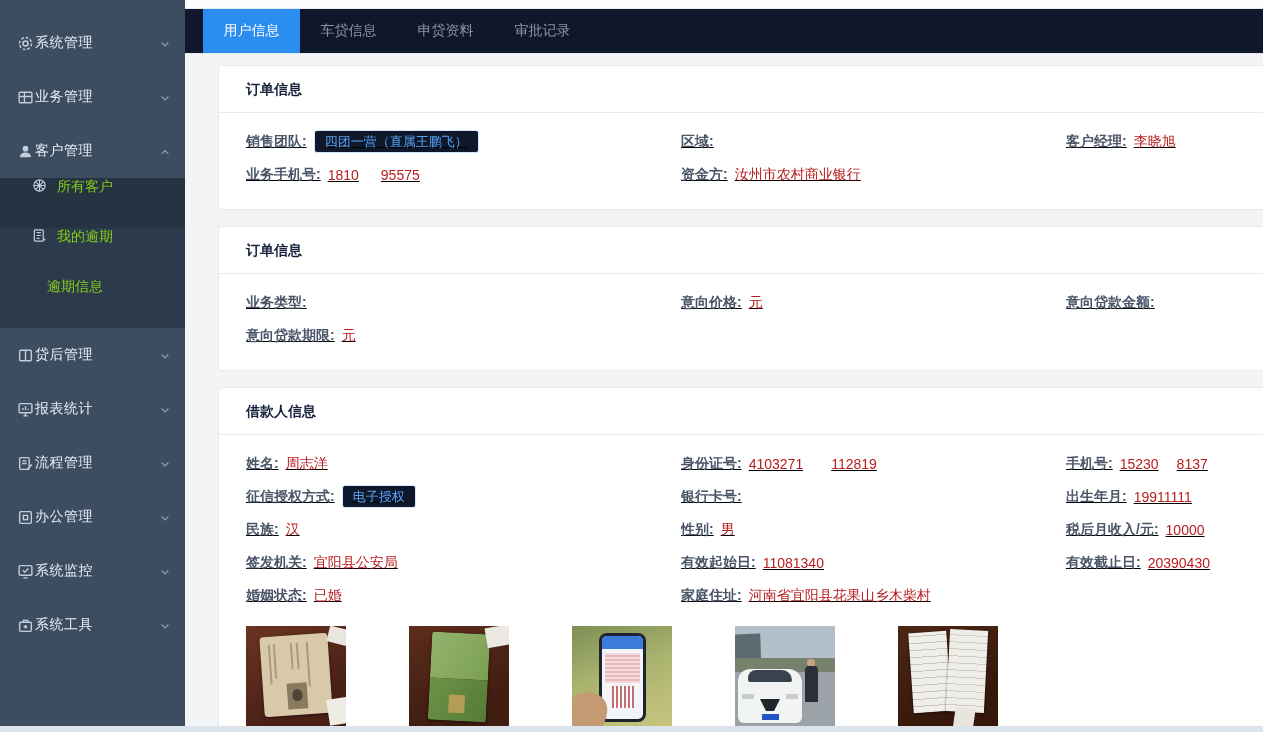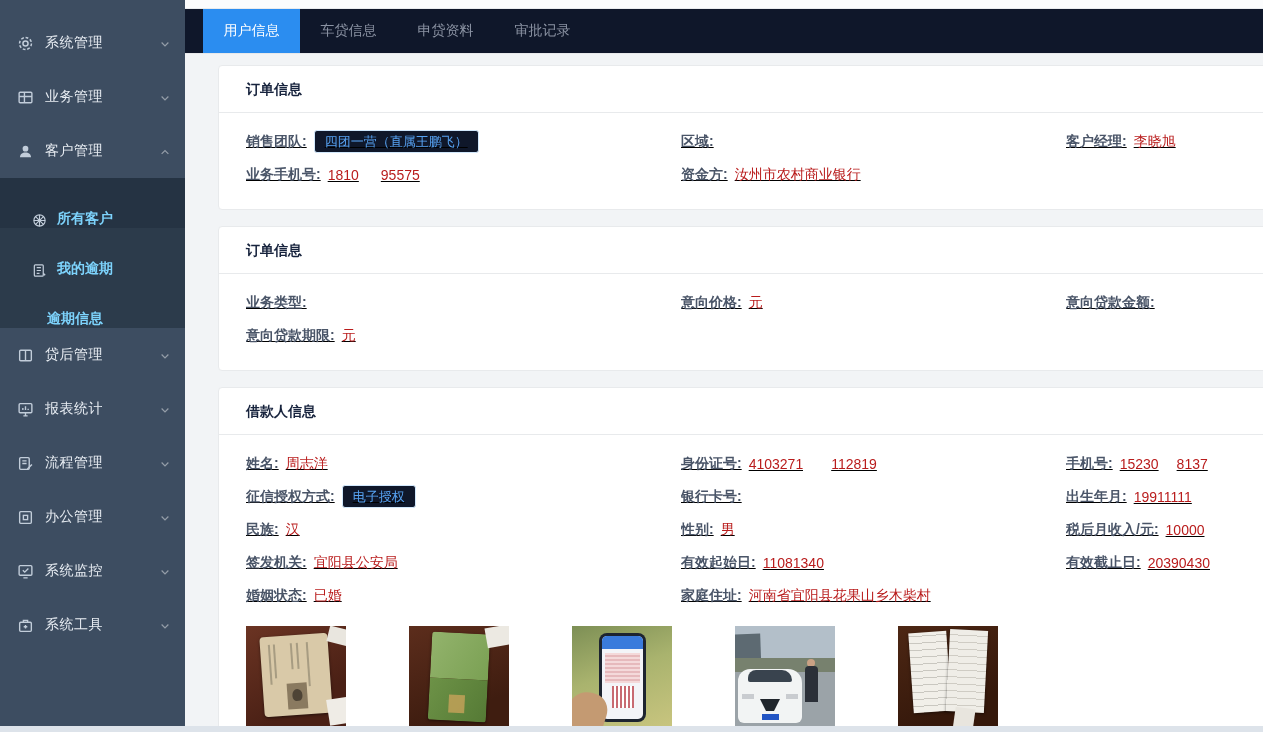"系统管理" .side-item .lbl { margin-left: 11px -> 1px }
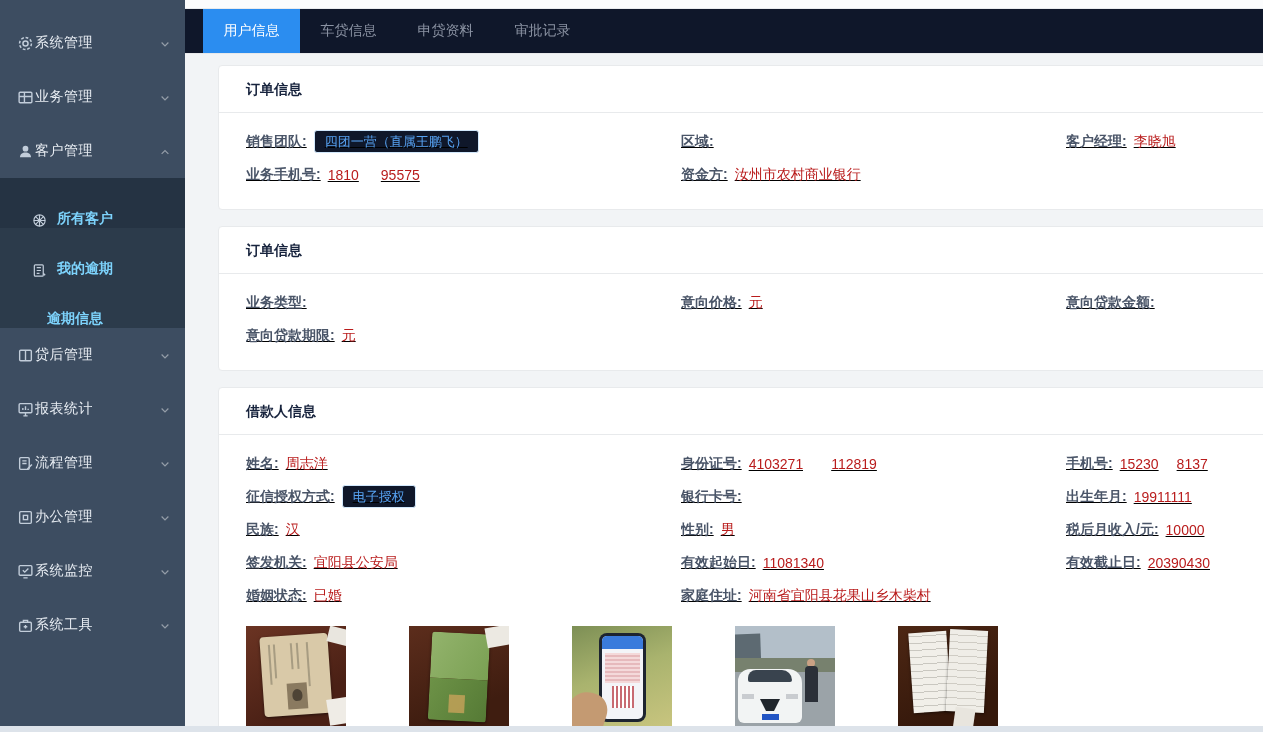"所有客户" .sub-item { align-items: flex-end -> flex-start; color: #7dd3fc -> #84cc16; font-weight: bold -> none }
